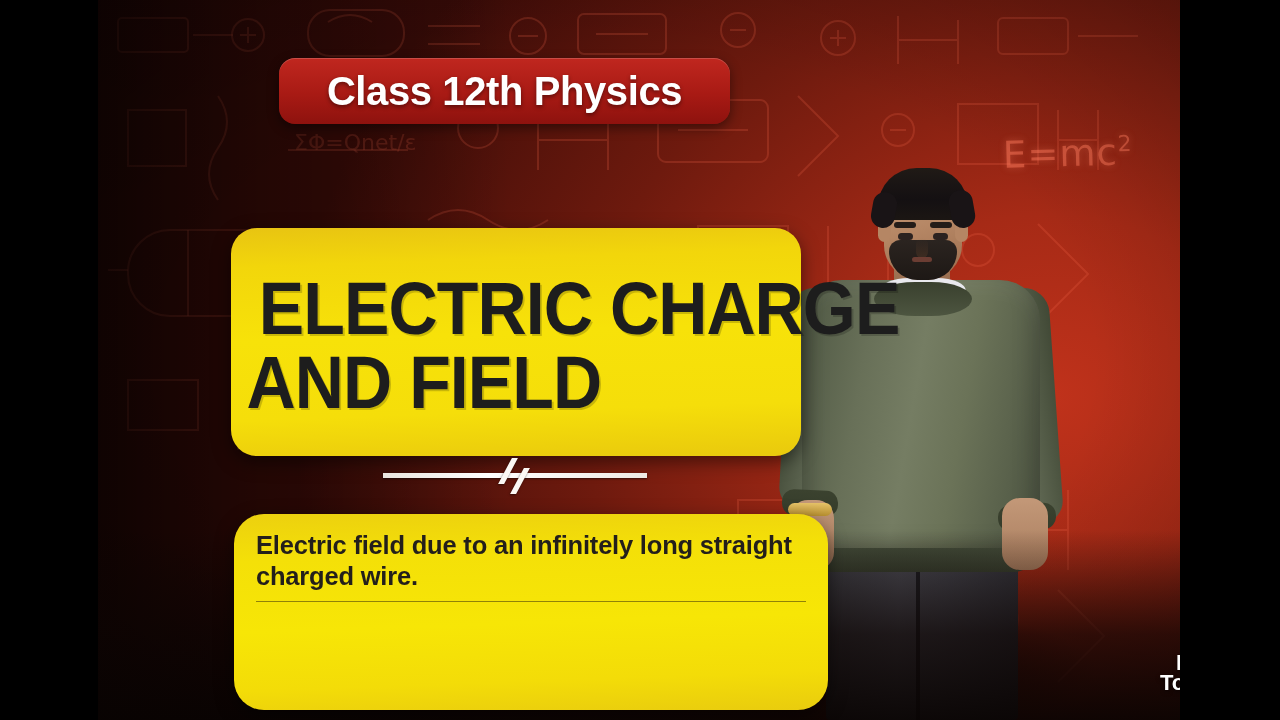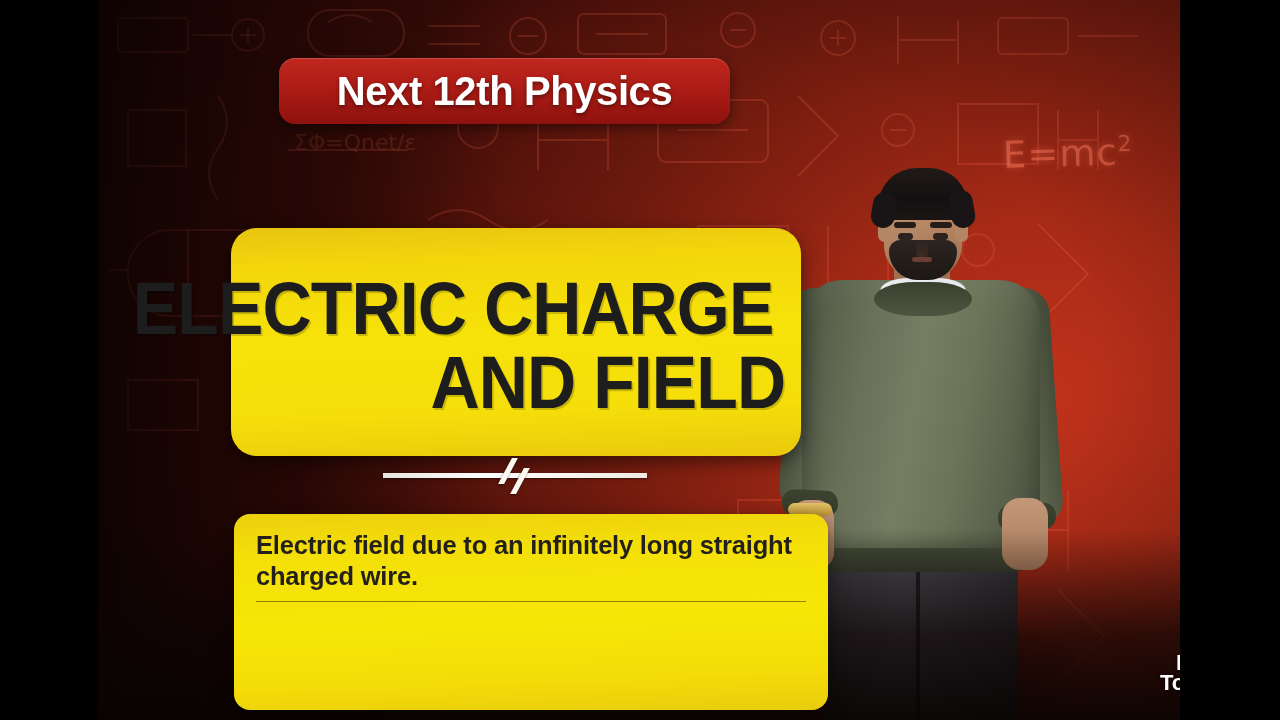"Next 12th Physics" span { text: Next -> Class }
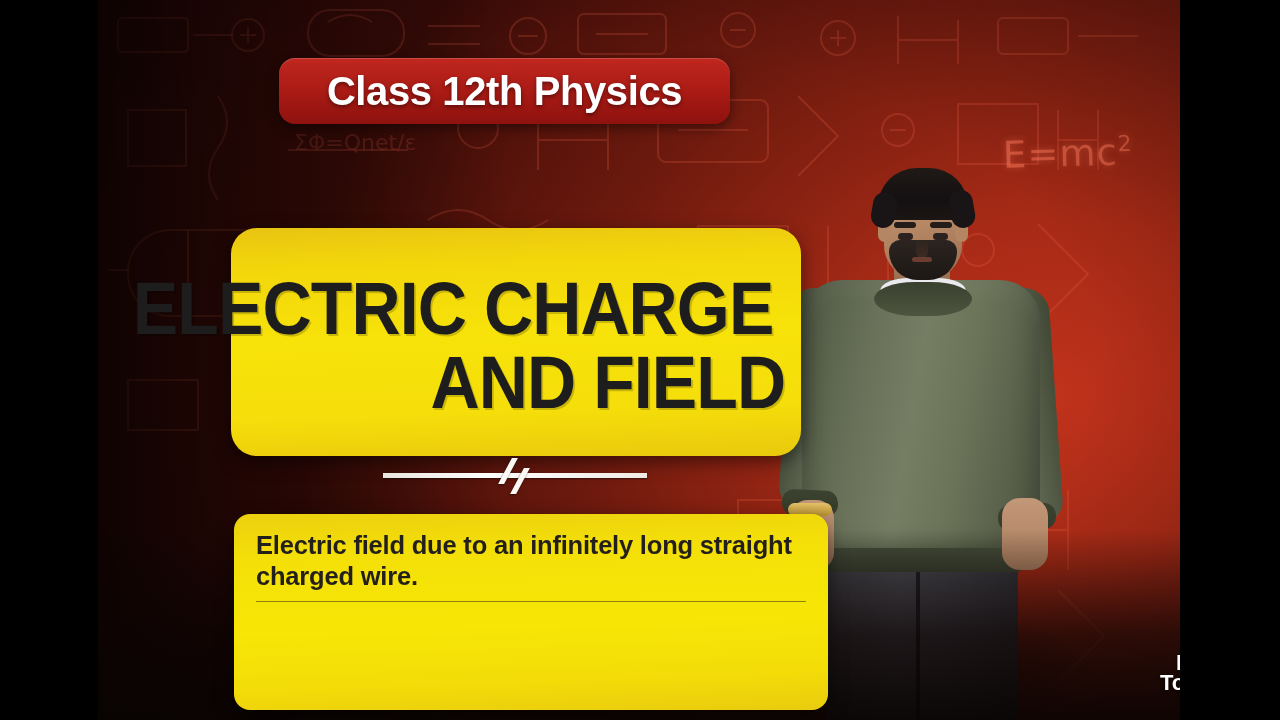"ELECTRIC CHARGE" .title-panel { align-items: flex-end -> flex-start }
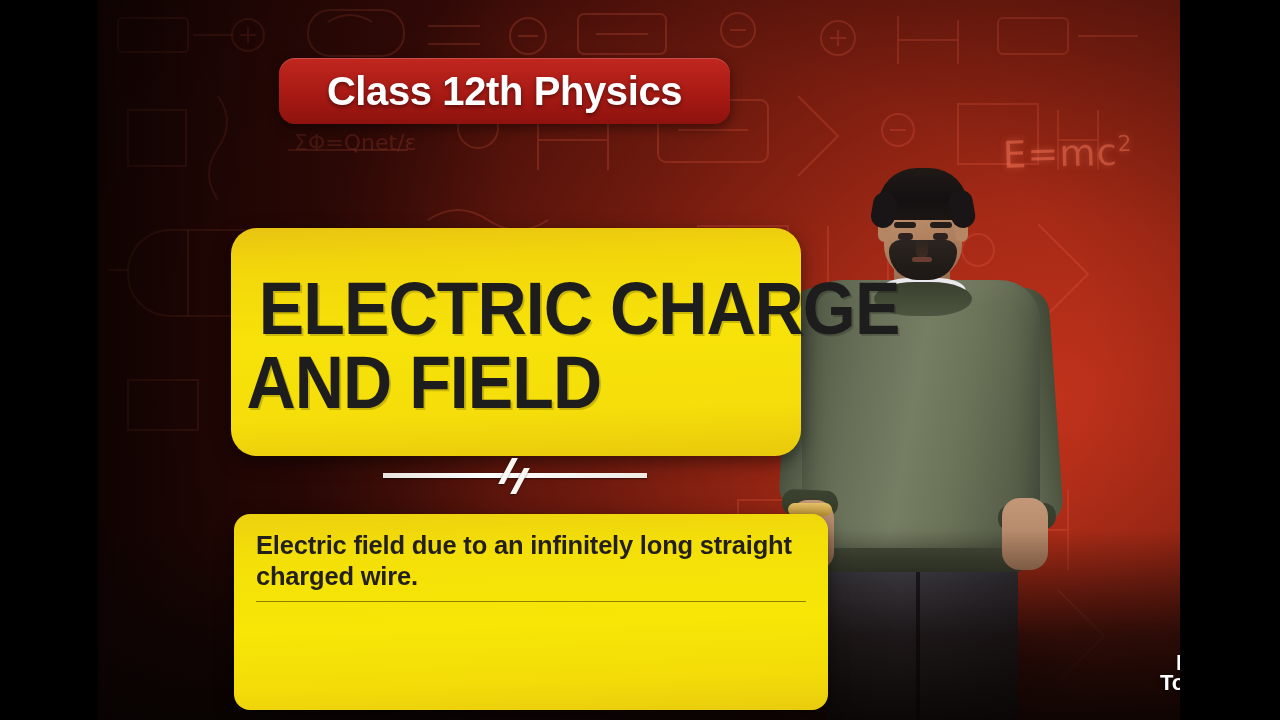"Electric field due to an" .bullets { border-radius: 16px -> 30px }
